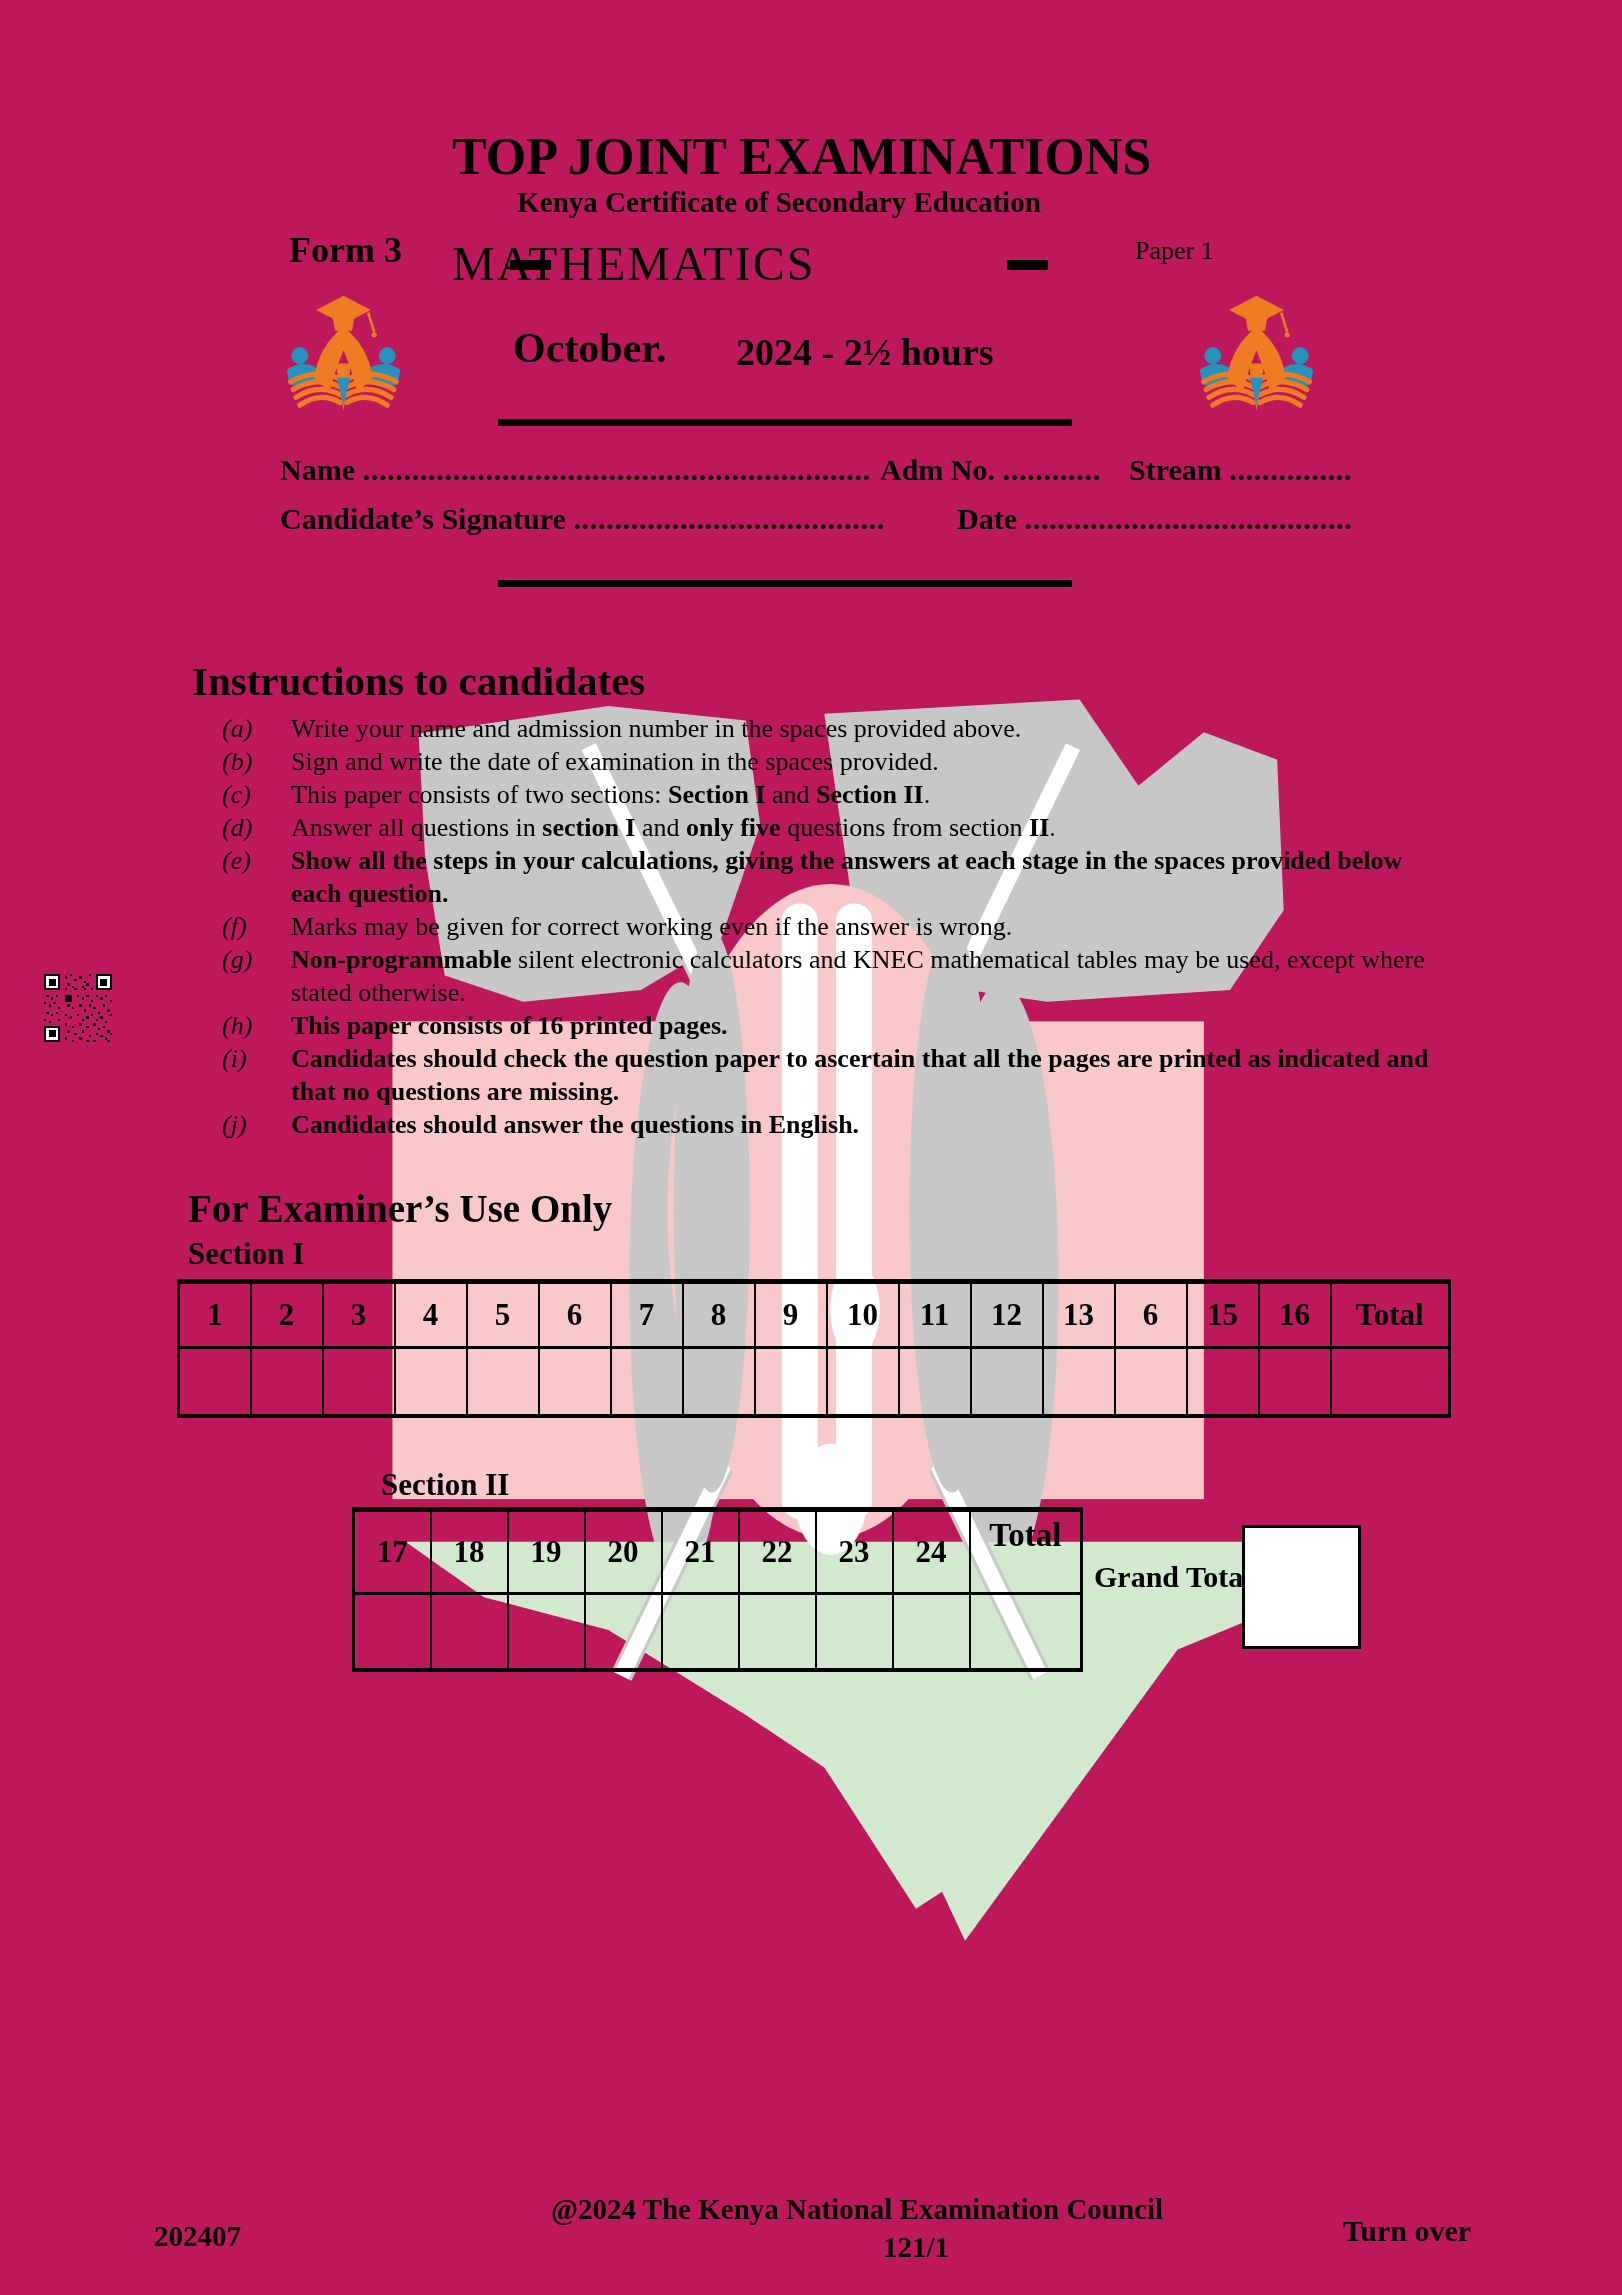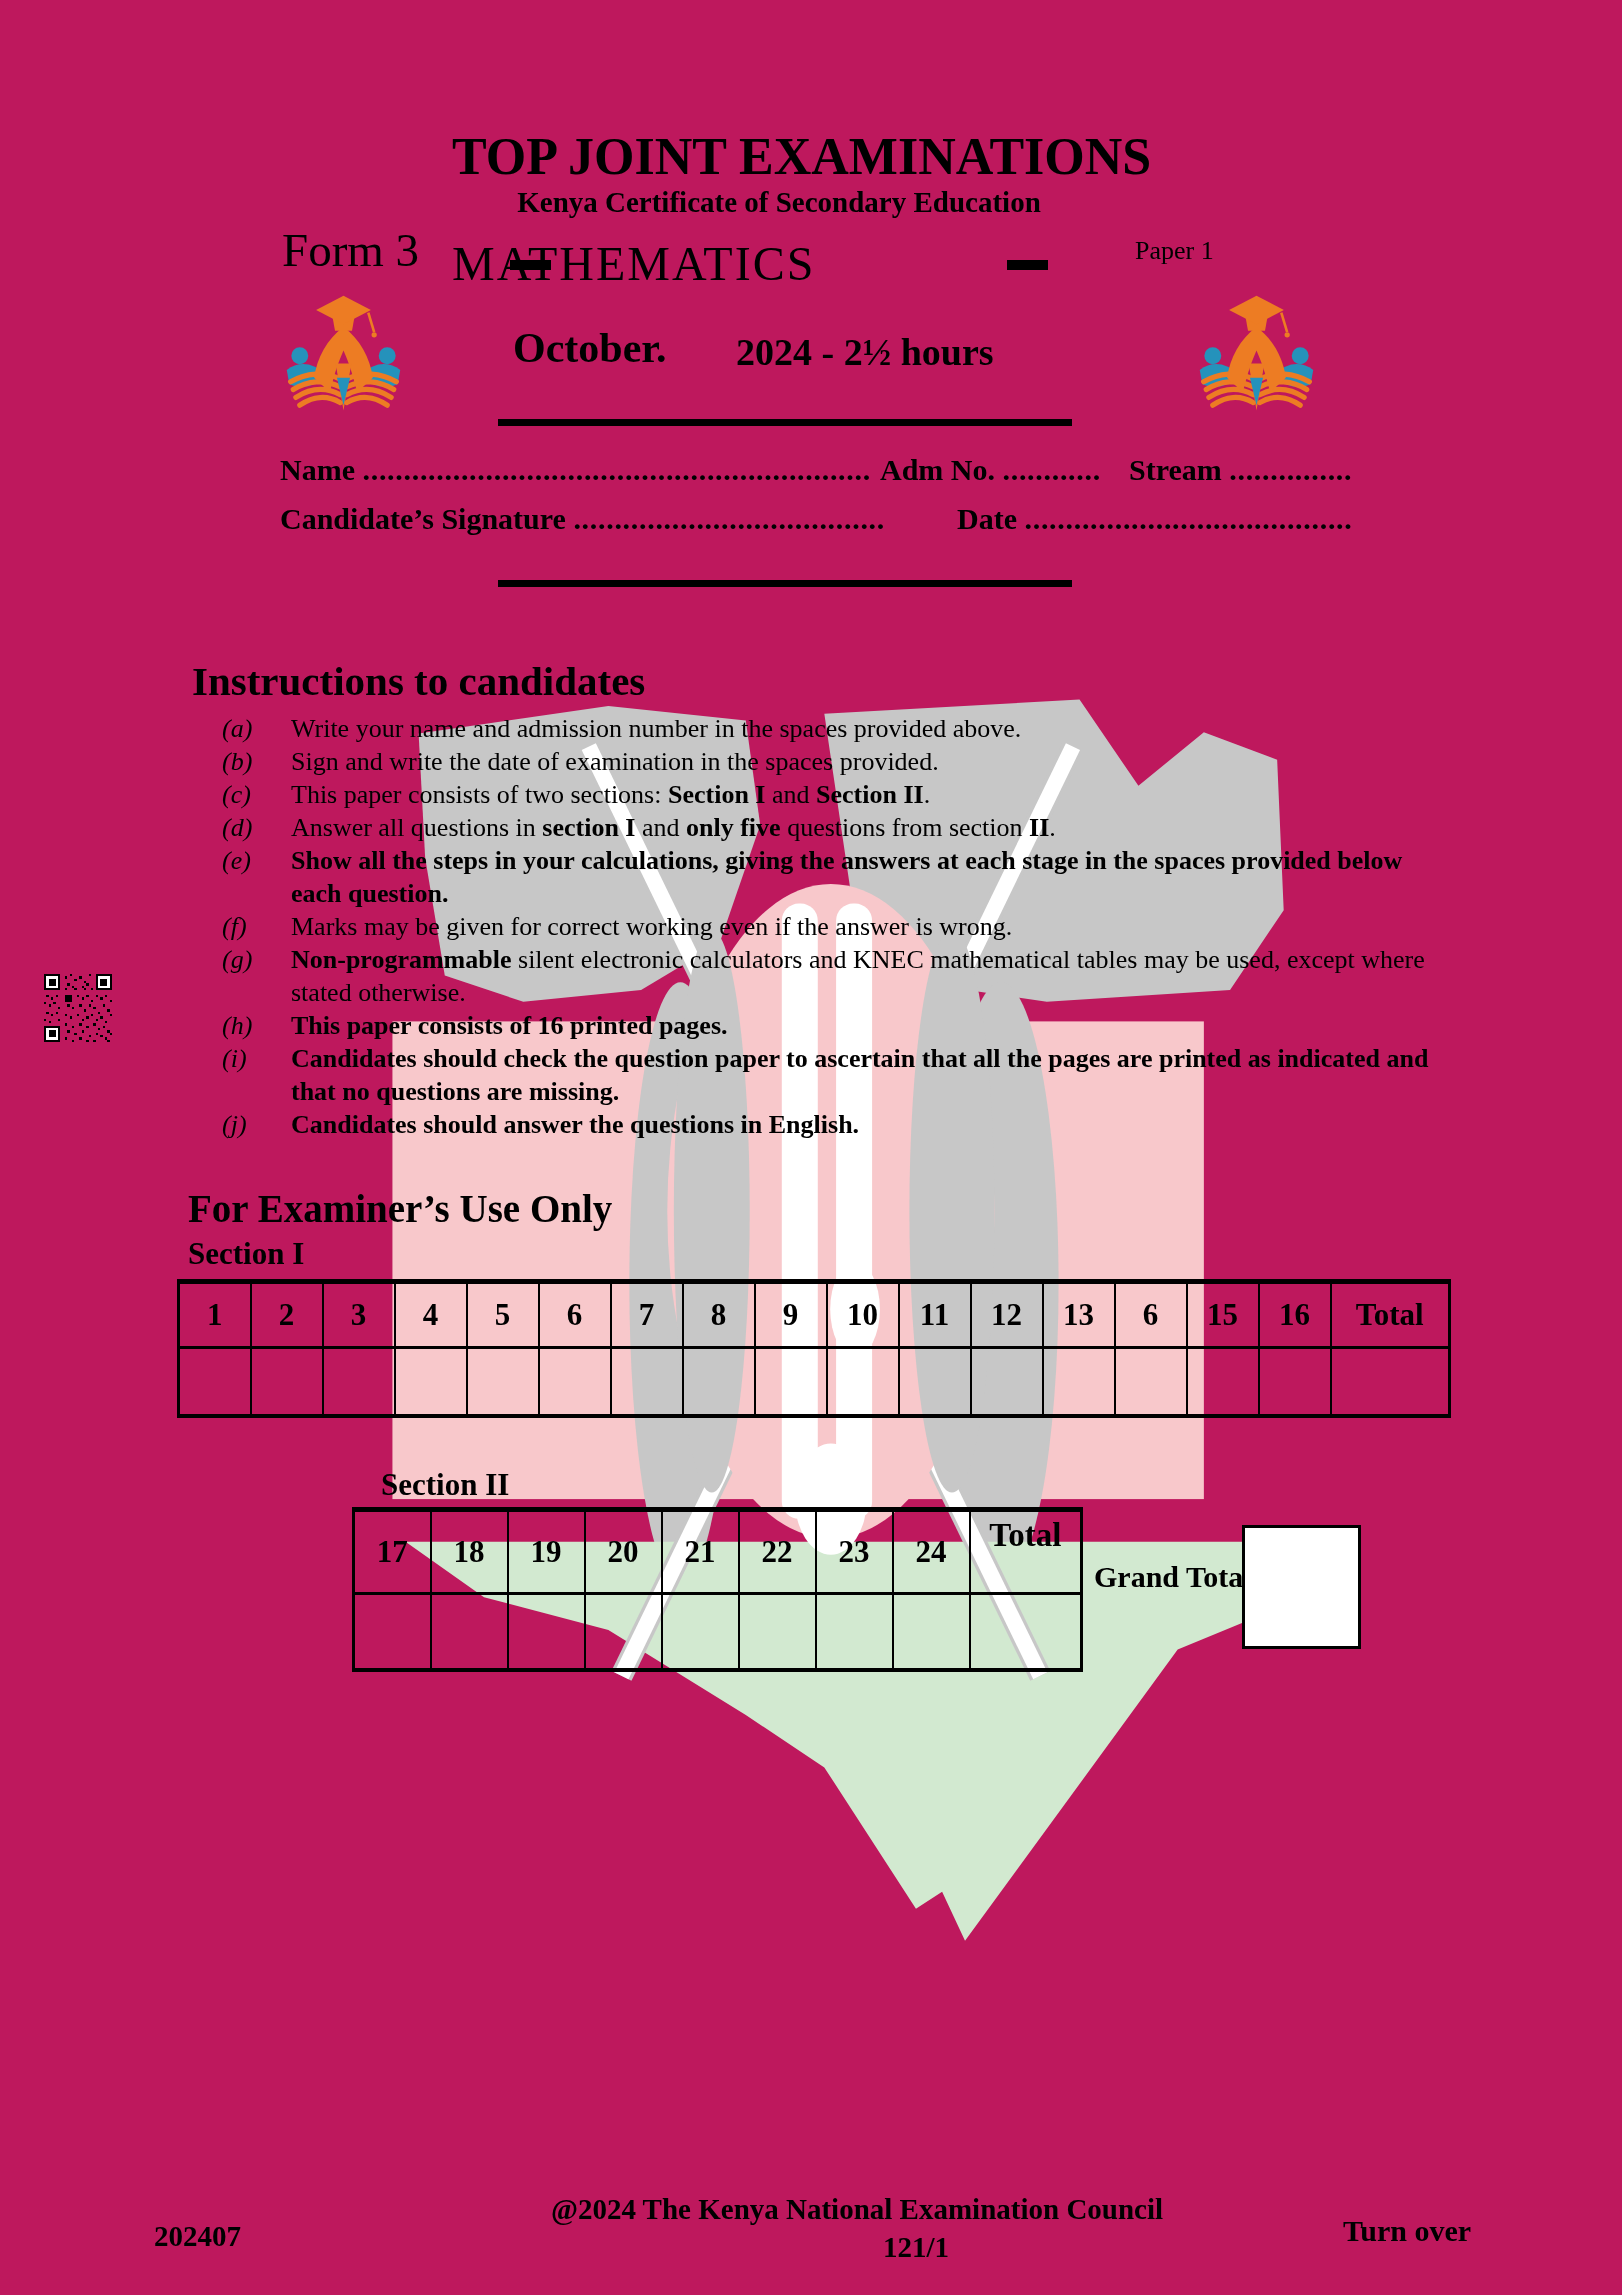"Form 3" .form-label { font-size: 47px -> 36px; font-weight: normal -> bold; left: 282px -> 289px }
